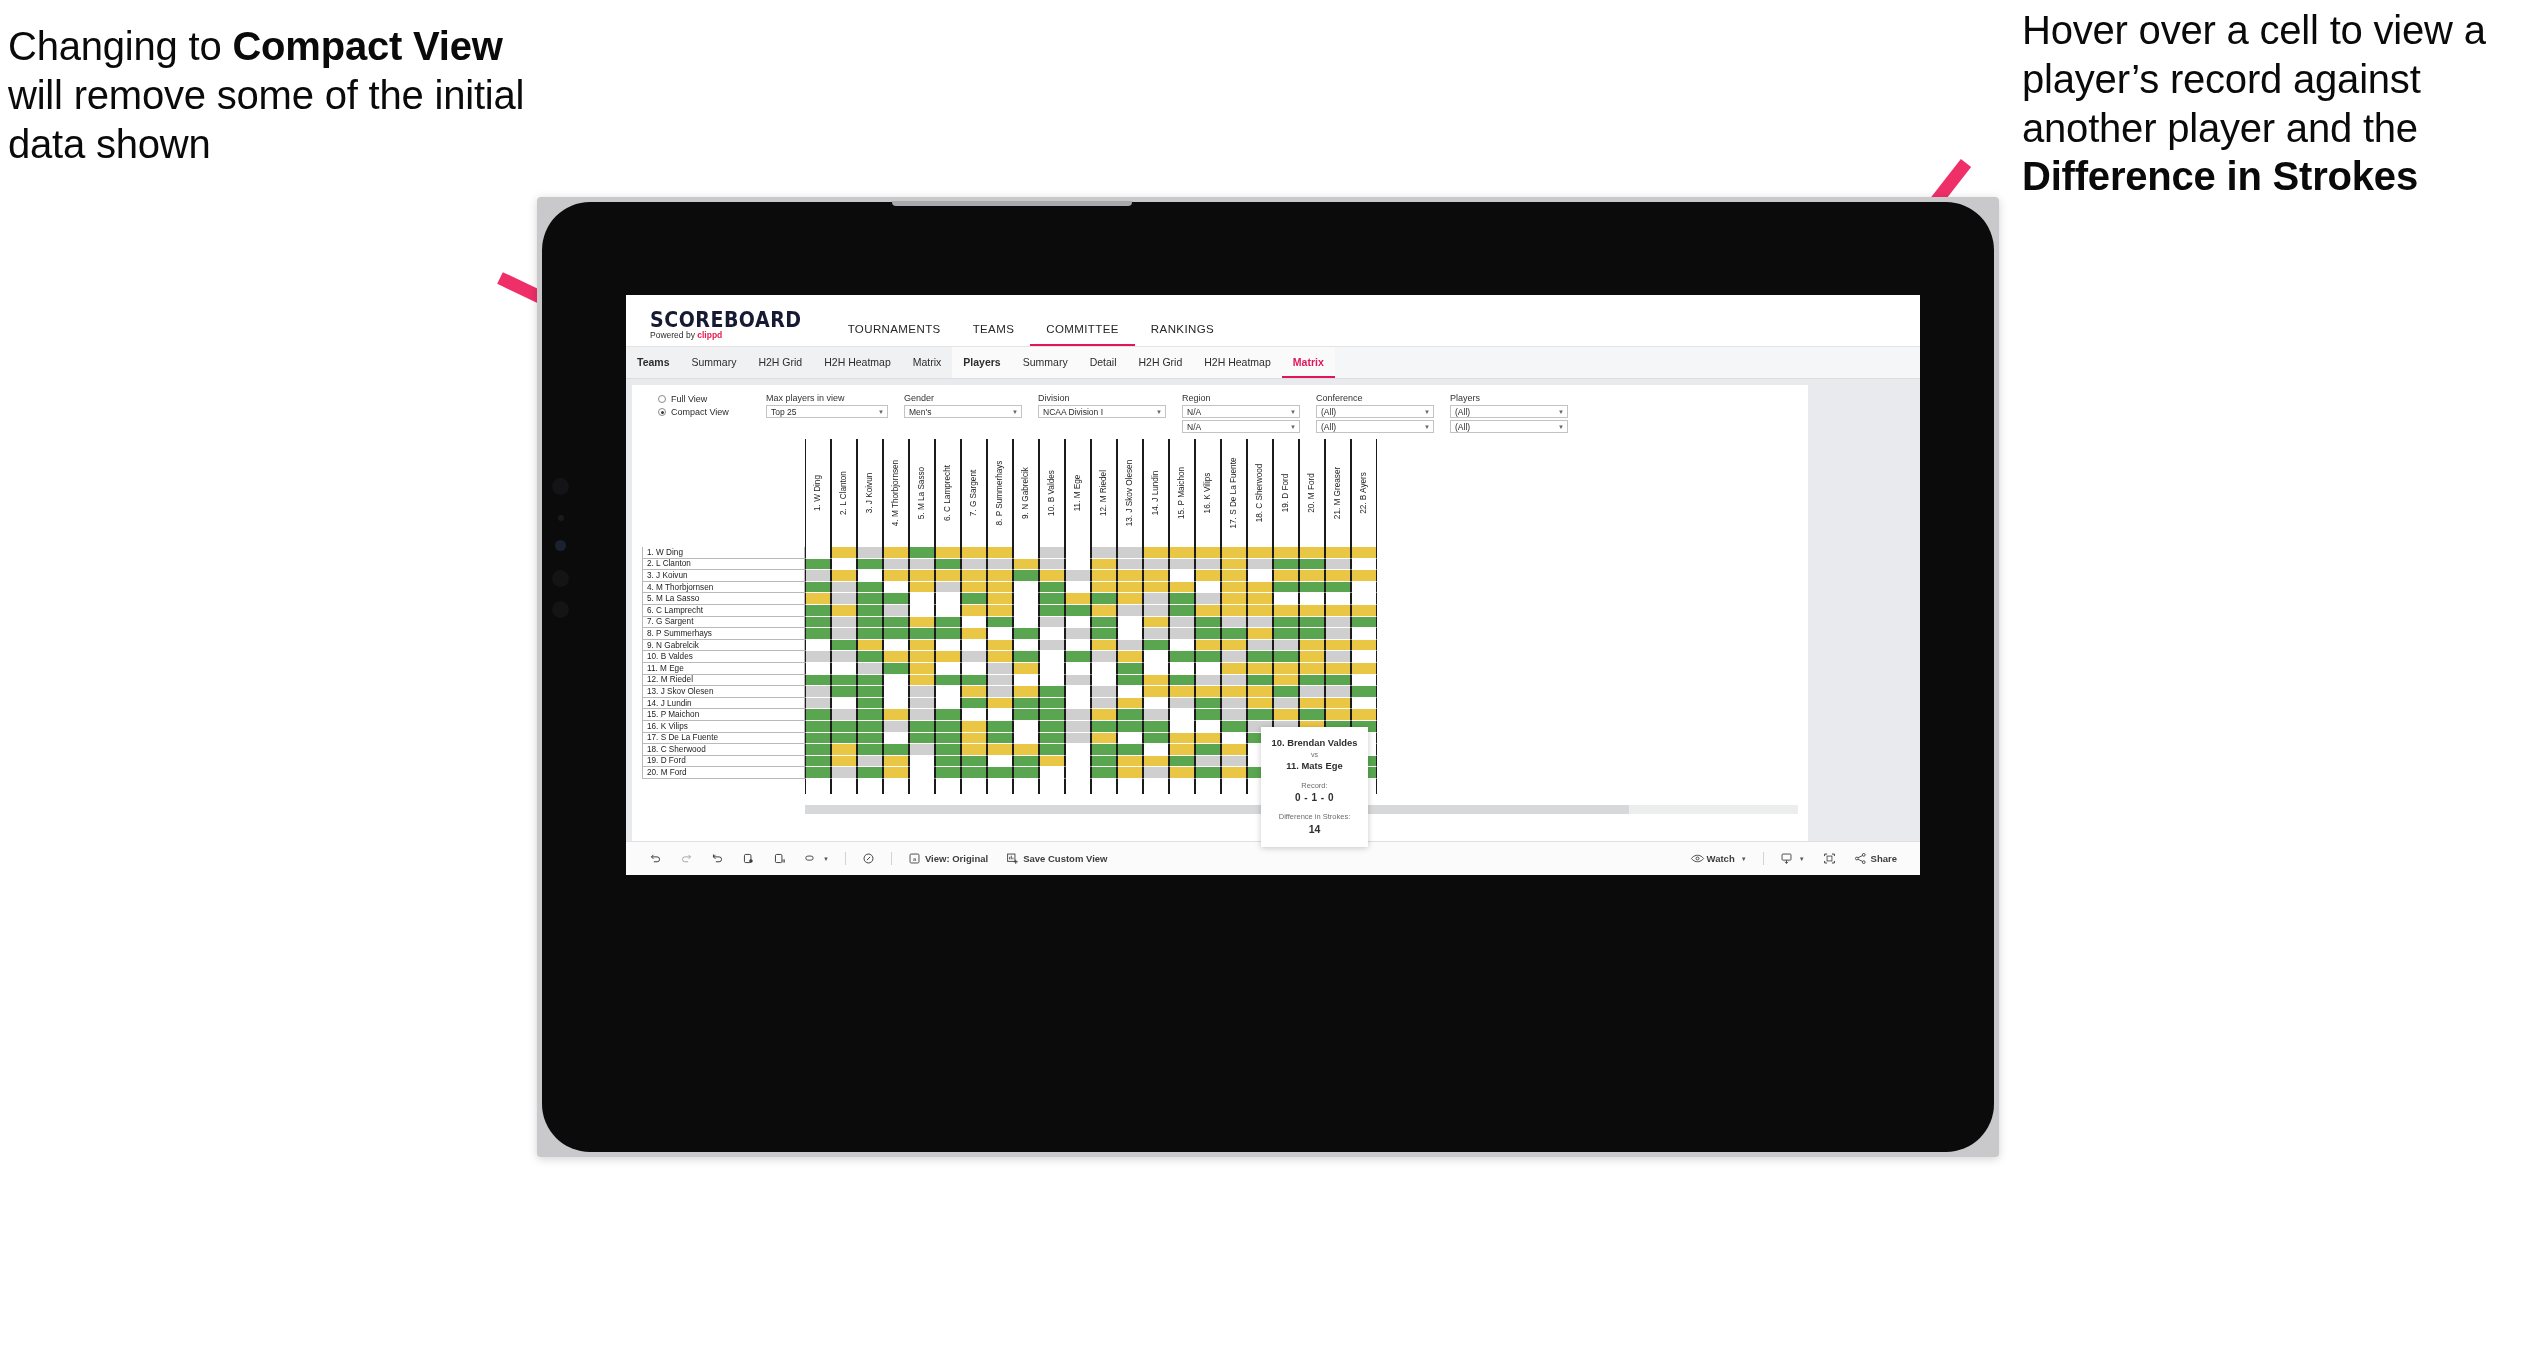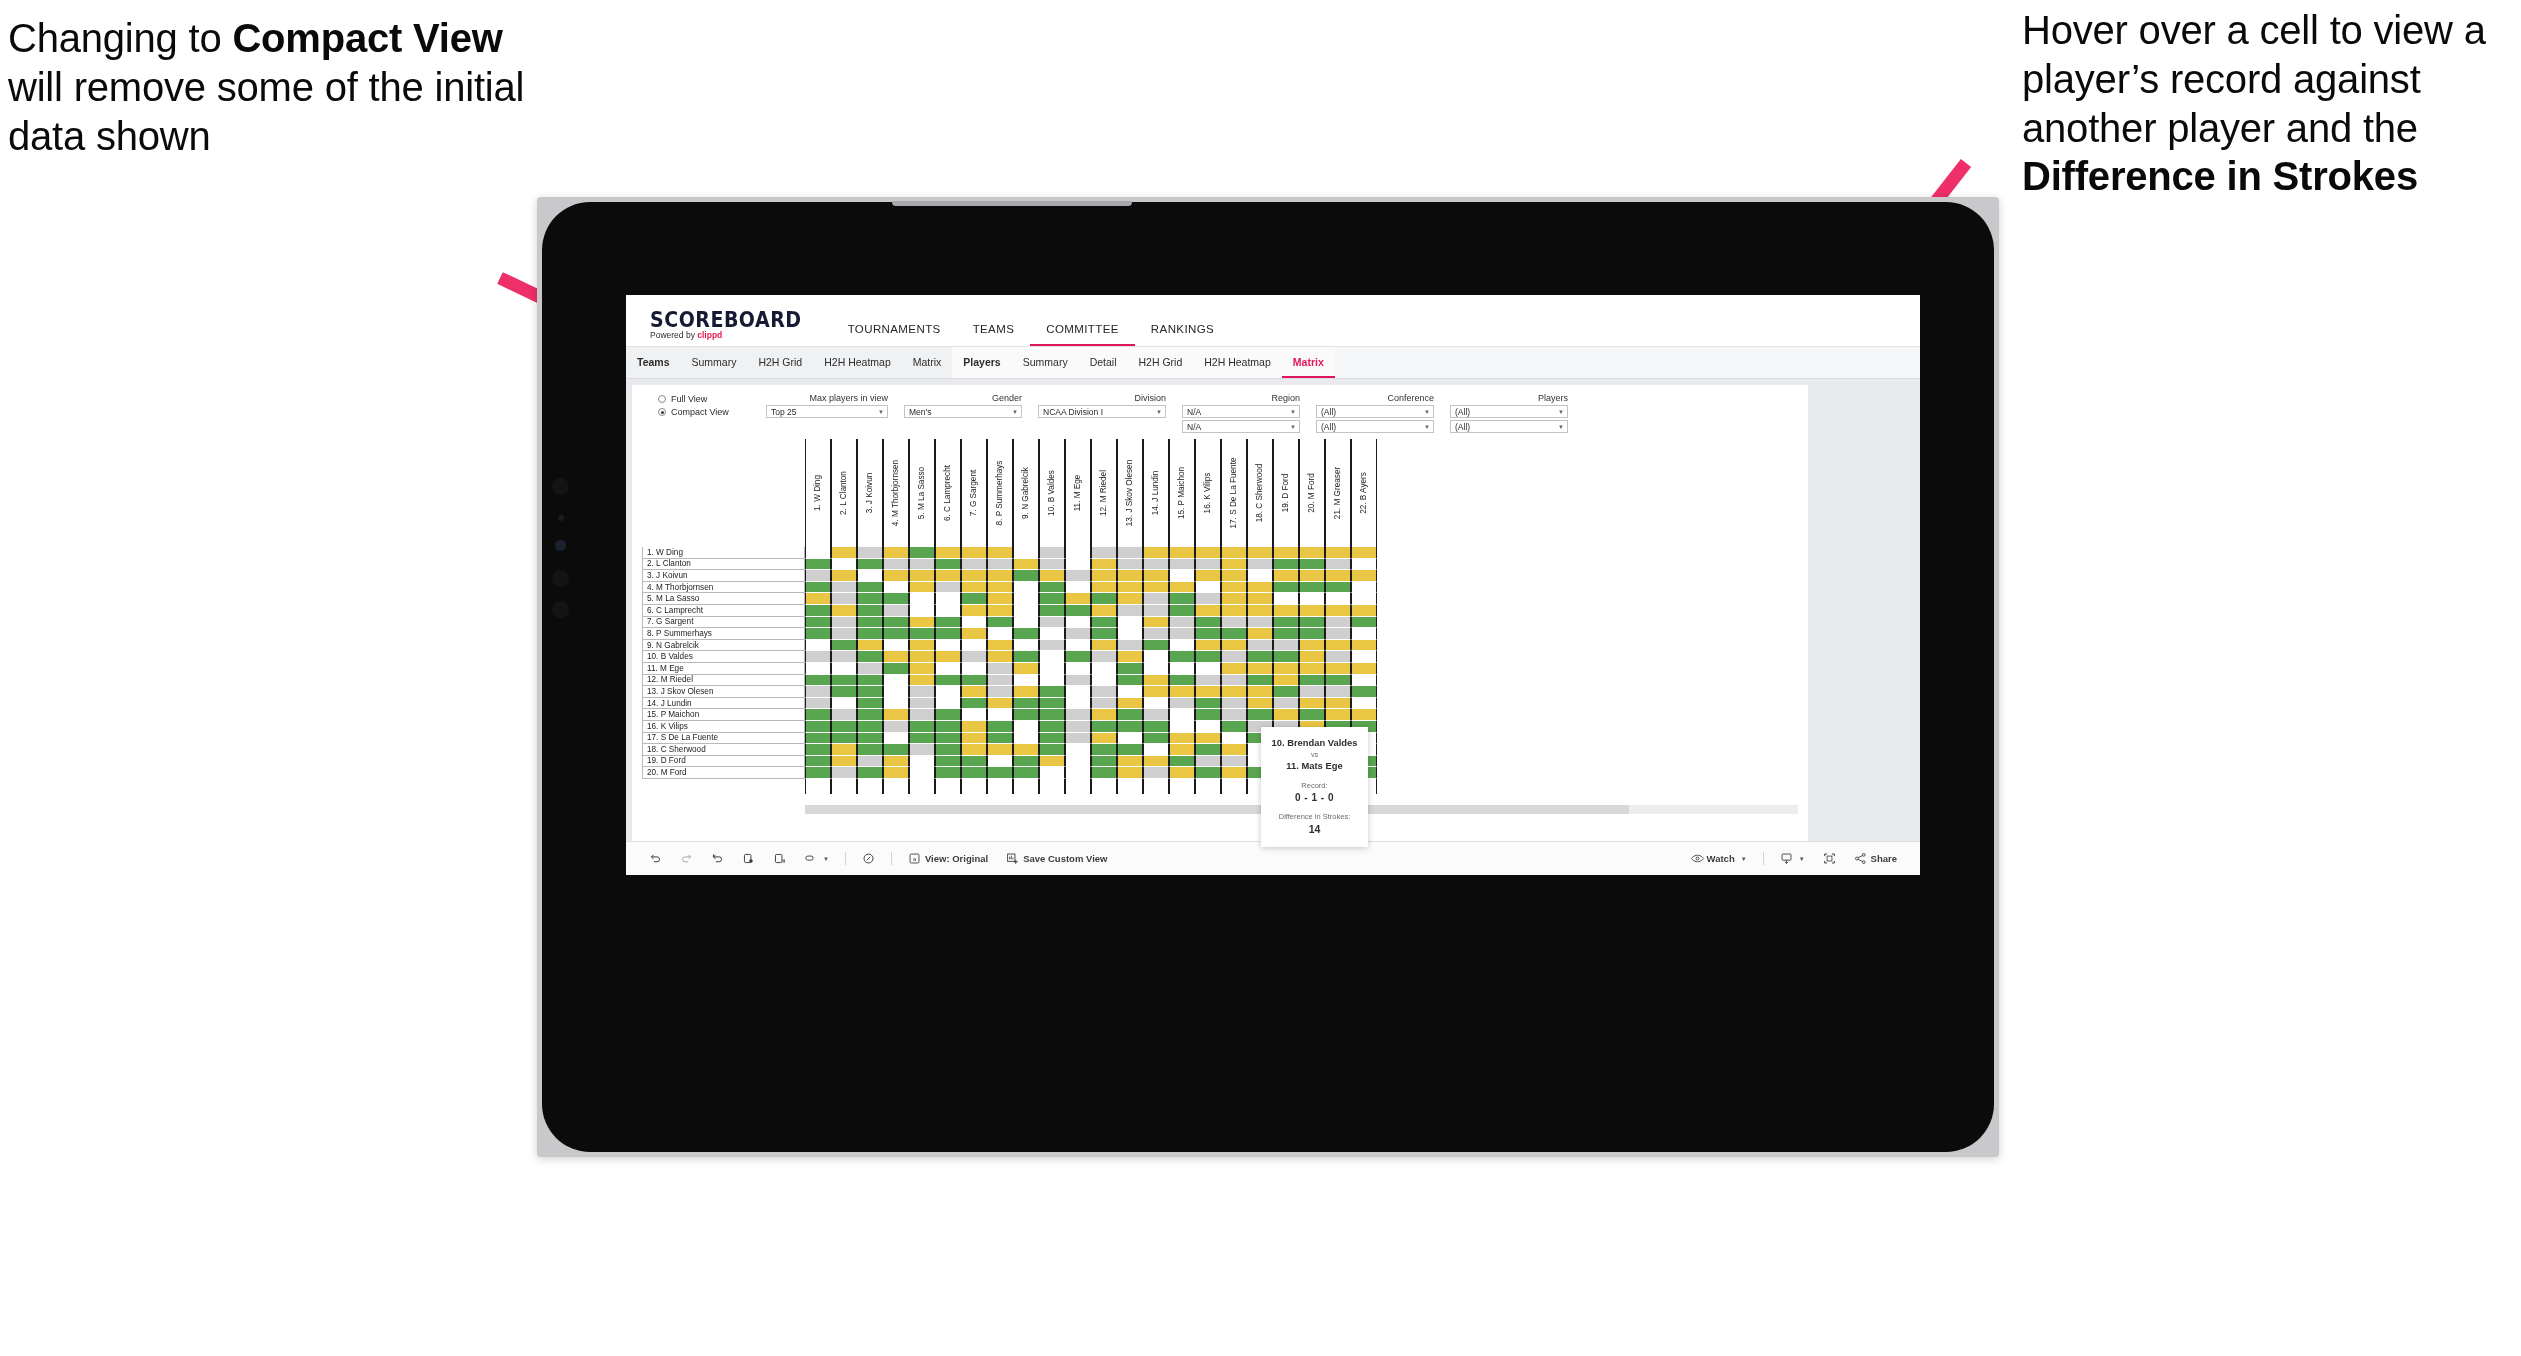"Changing to Compact View will" #callout-left { top: 14px -> 22px }
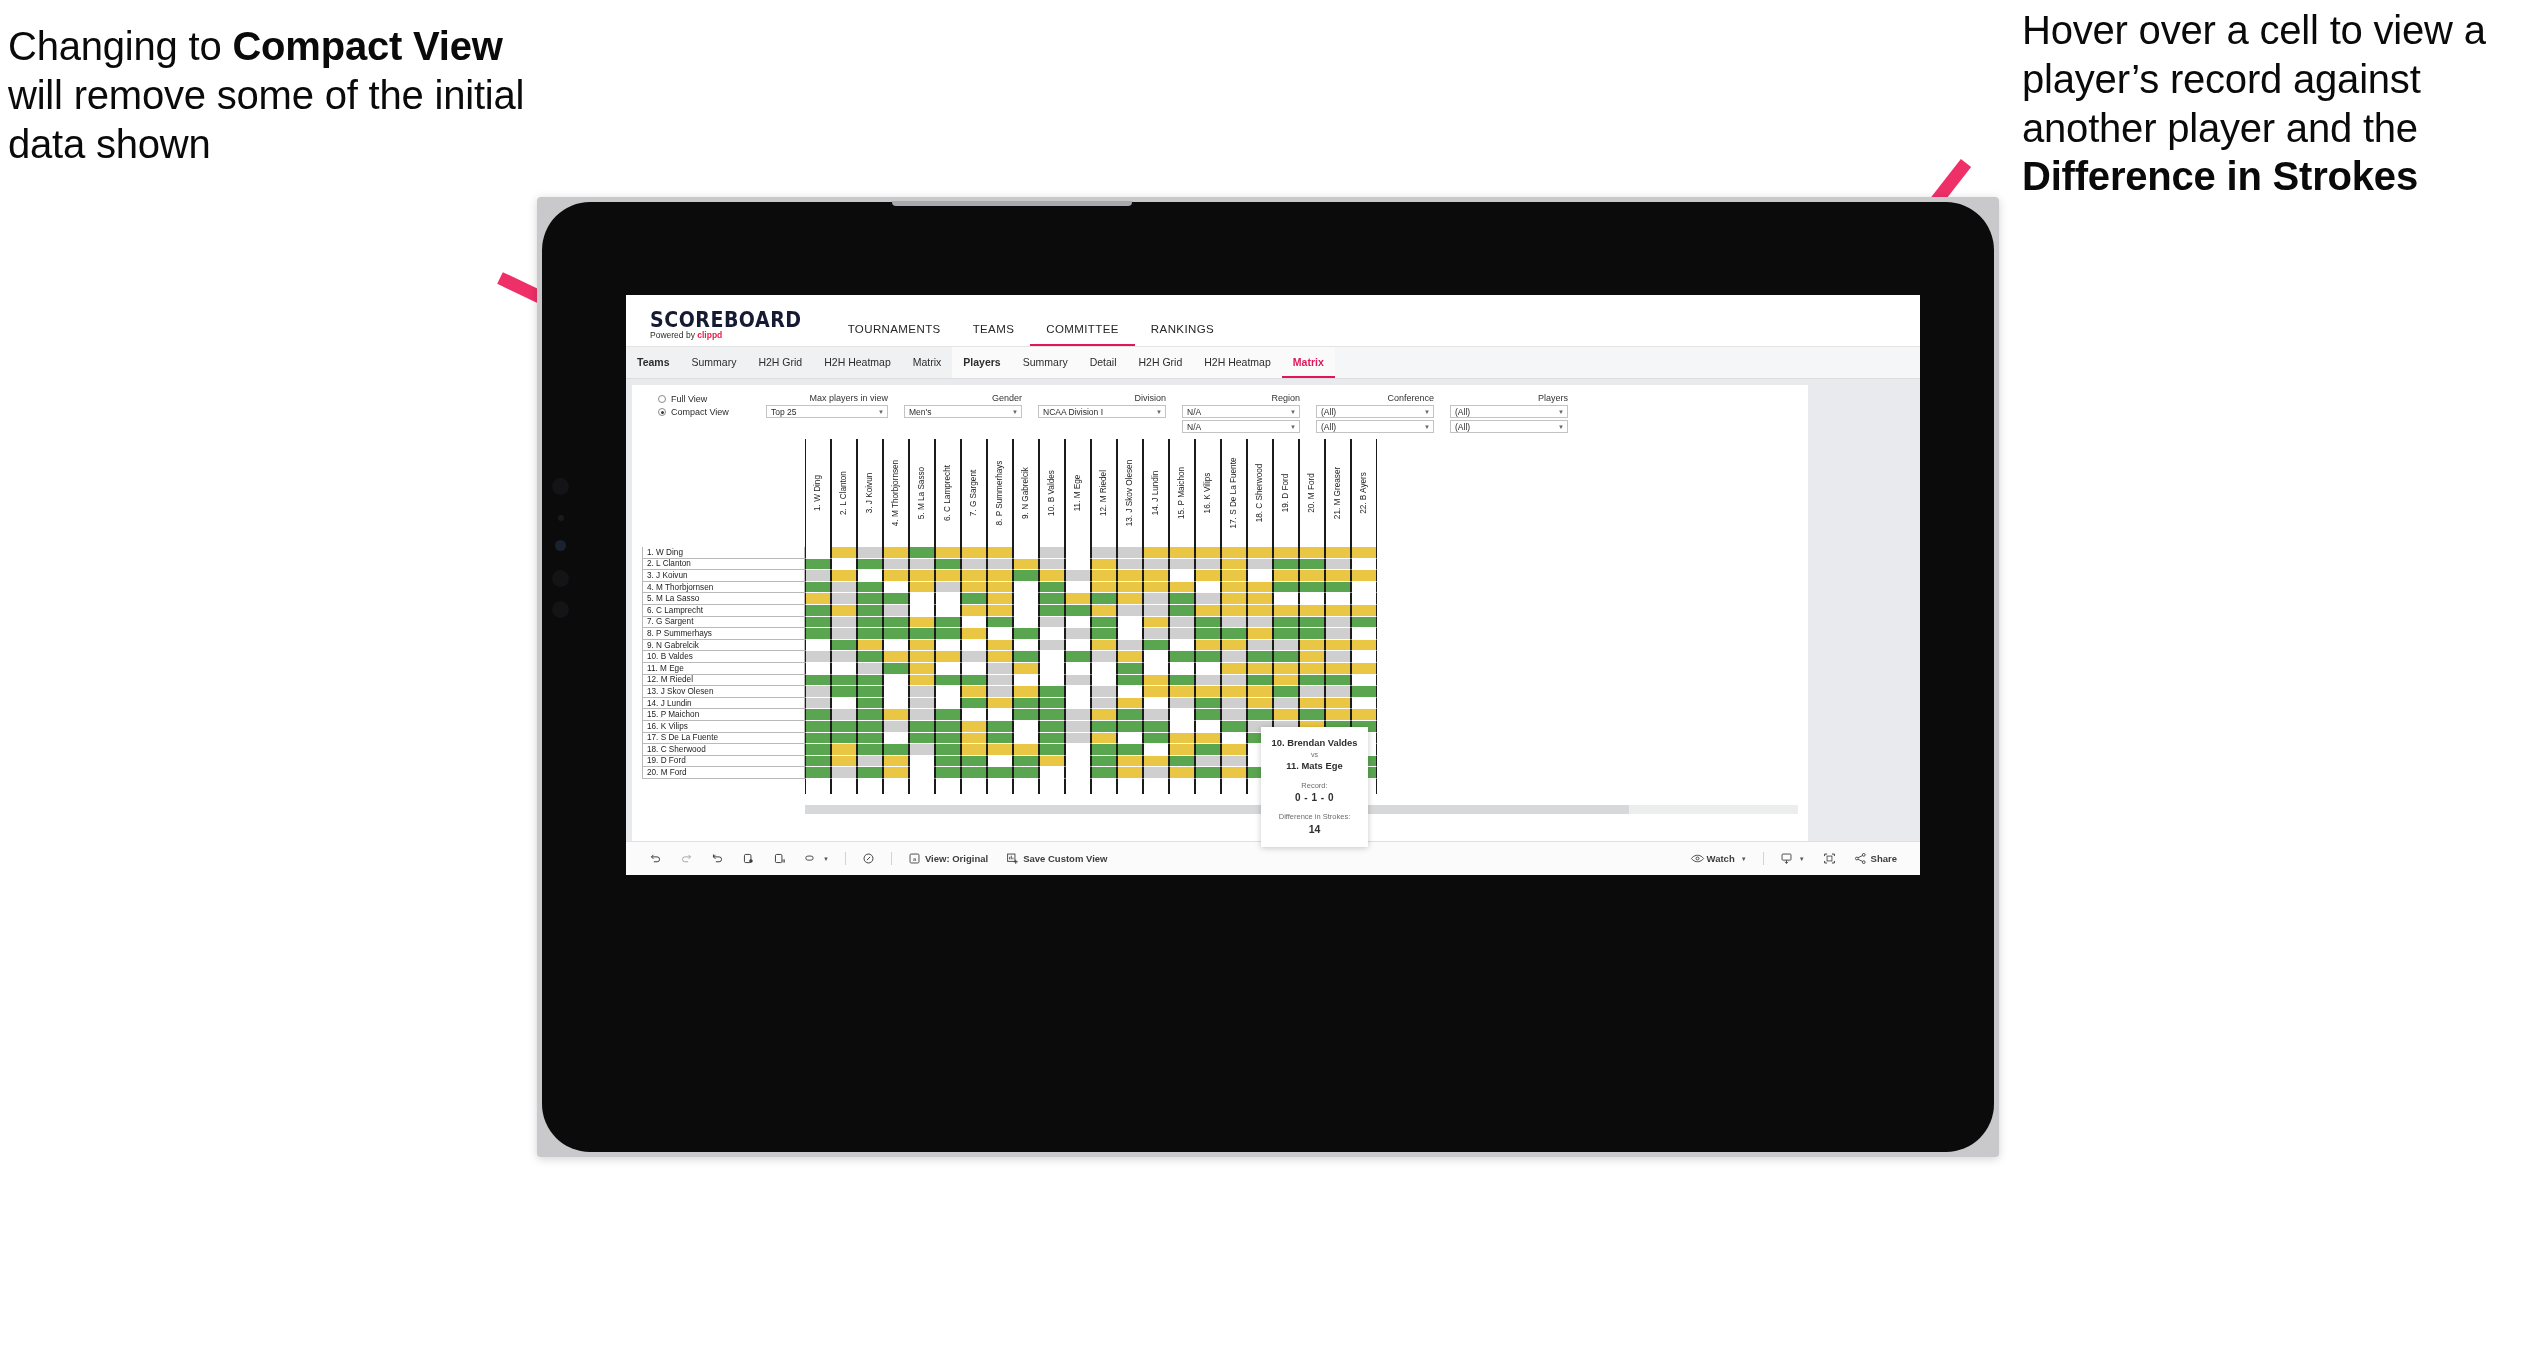"Max players in view" .fgroup-label { text-align: right -> none }
